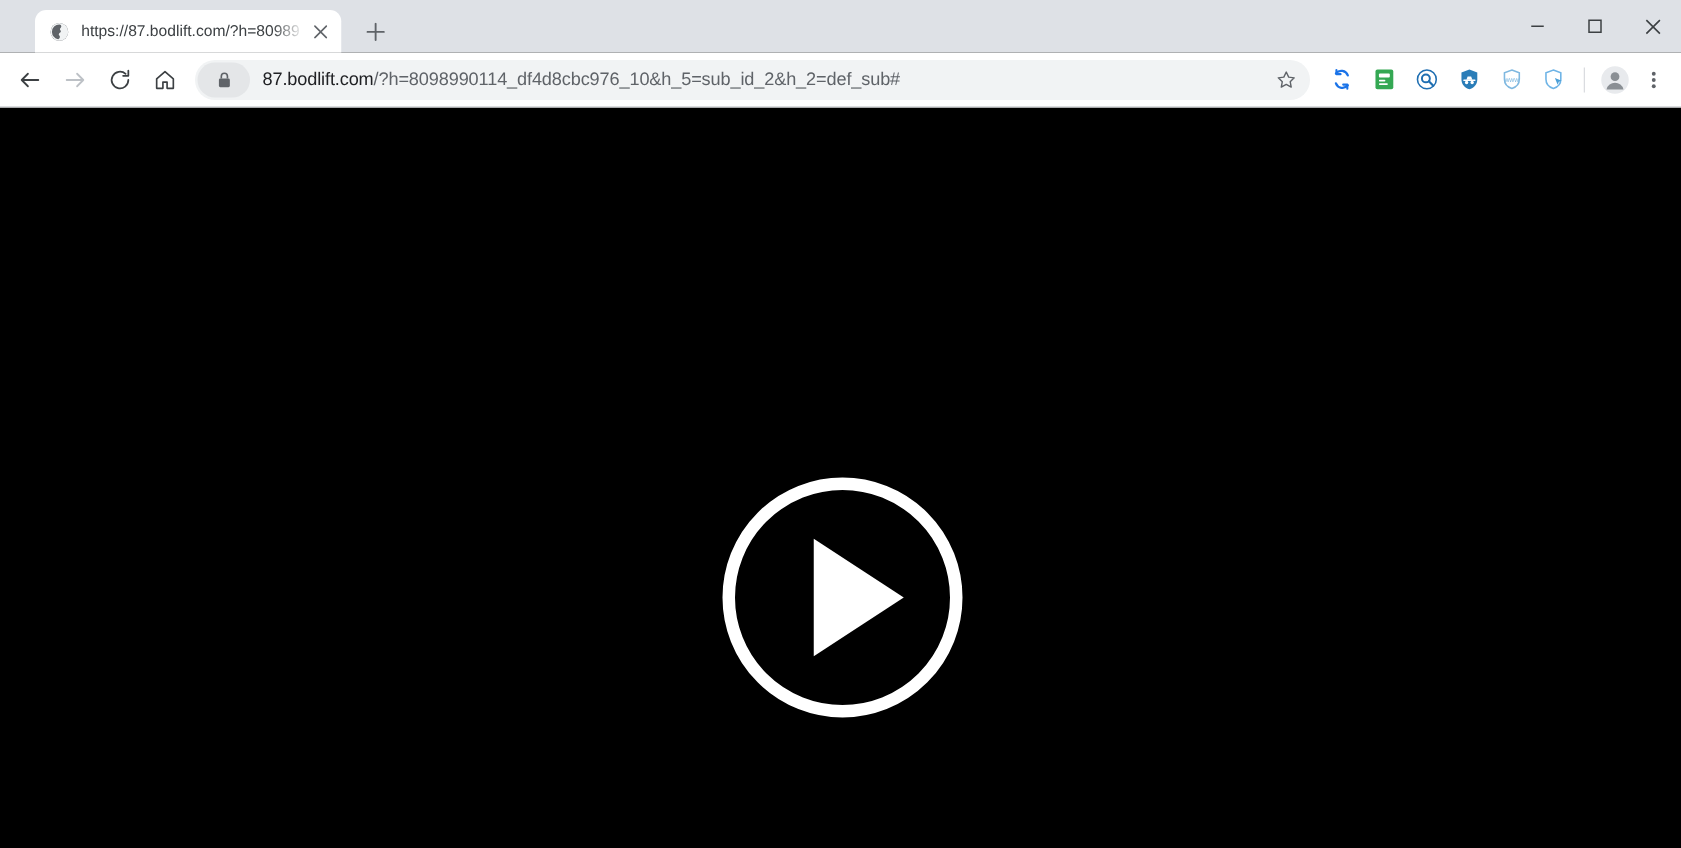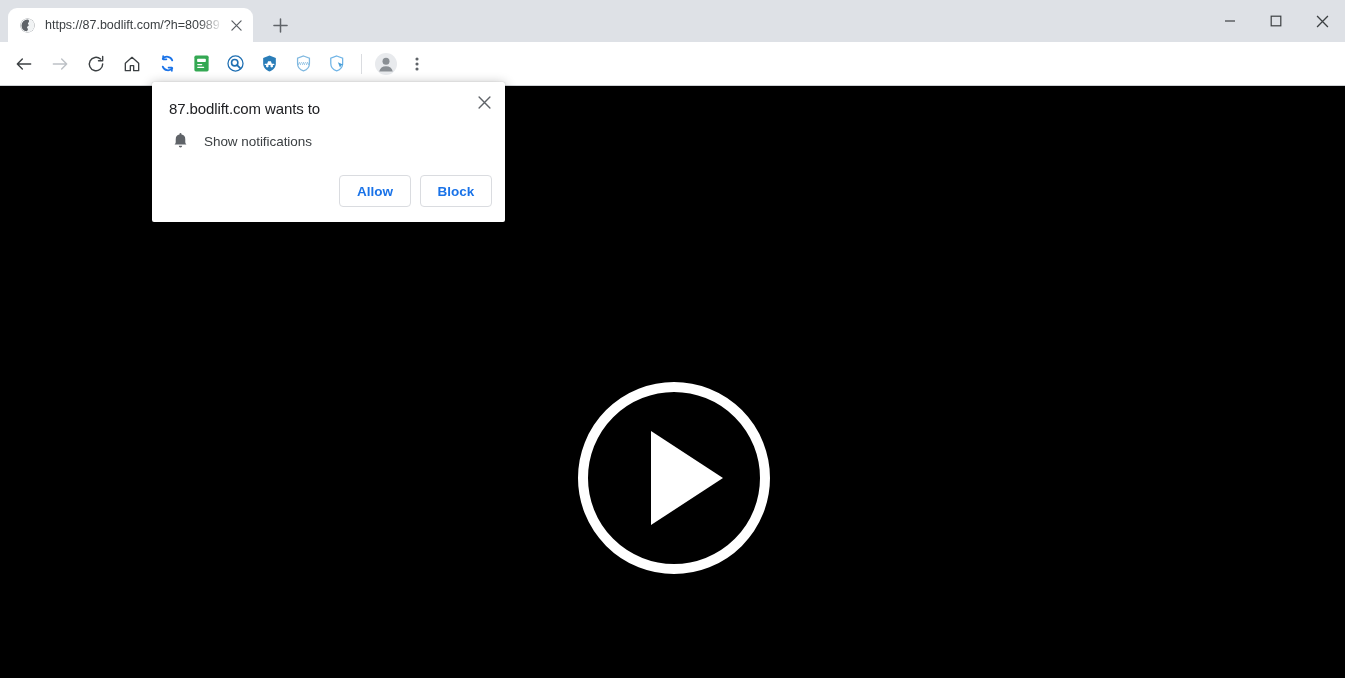"https://87.bodlift.com/?h=80989" .tab { margin-left: 8px -> 28px }
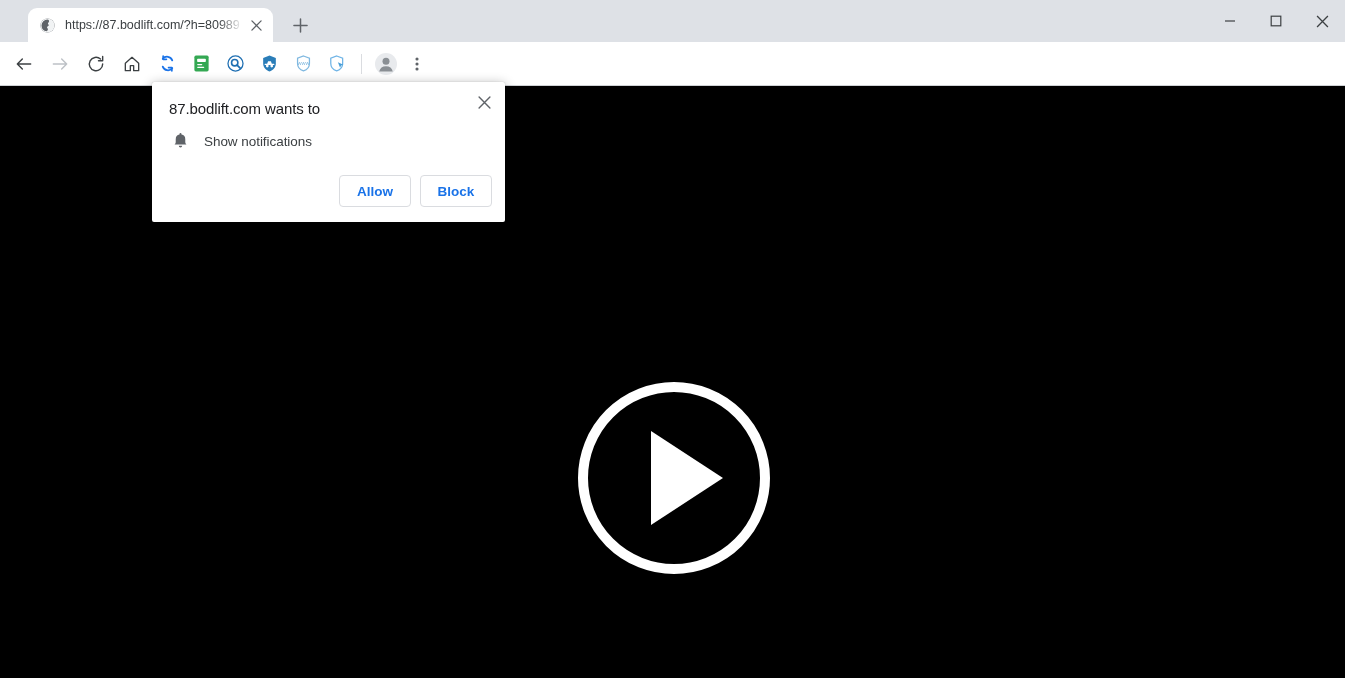"87.bodlift.com/?h=8098990114_df4d8cbc976" div.omnibox { html: none -> <div> <span> <svg> <rect></rect> <path></path> </svg> </span> <span><span>87.bodlift.com</span><span>/?h=8098990114_df4d8cbc976_10&amp;h_5=sub_id_2&amp;h_2=def_sub#</span></span> <span> <svg> <path></path> </svg> </span> </div> }
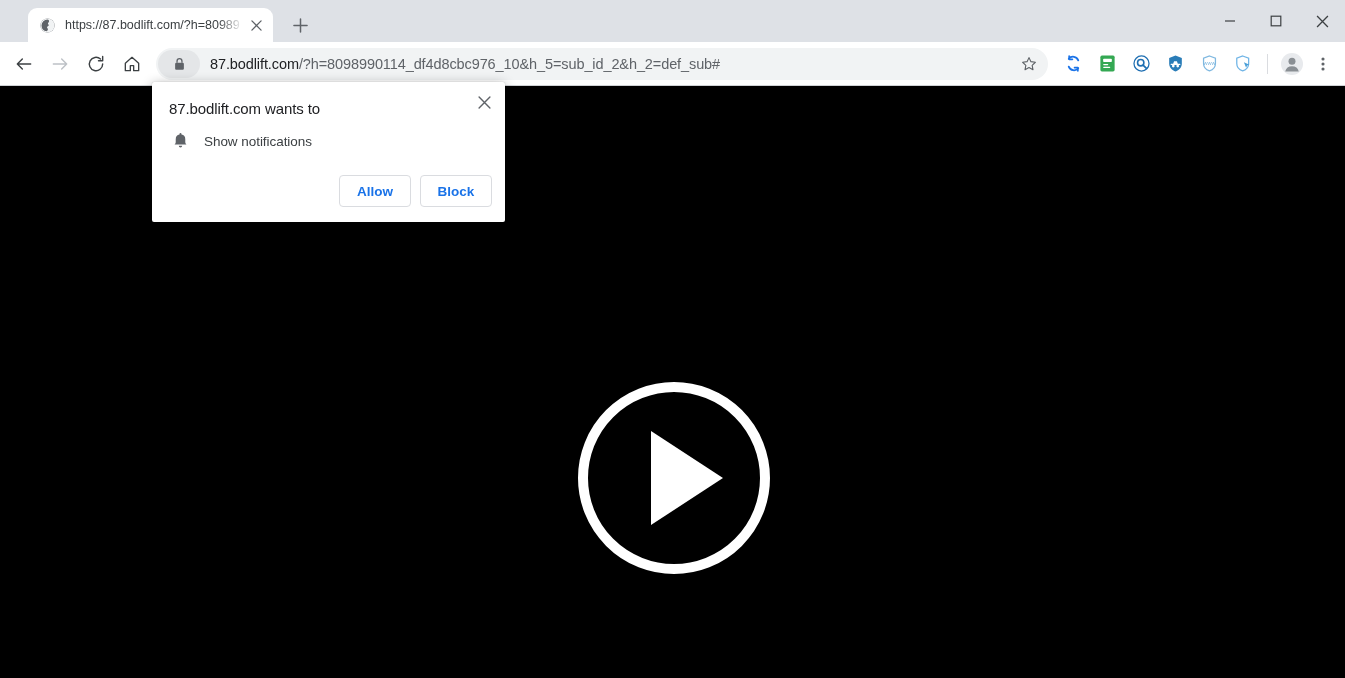"87.bodlift.com wants to" div.perm { html: <div> <div> <svg> <path></path> </svg> </div> <div>87.bodlift.com wants to</div> <div> <span> <svg> <path></path> <path></path> </svg> </span> <span>Show notifications</span> </div> <div> <button>Allow</button> <button>Block</button> </div> </div> -> none }
